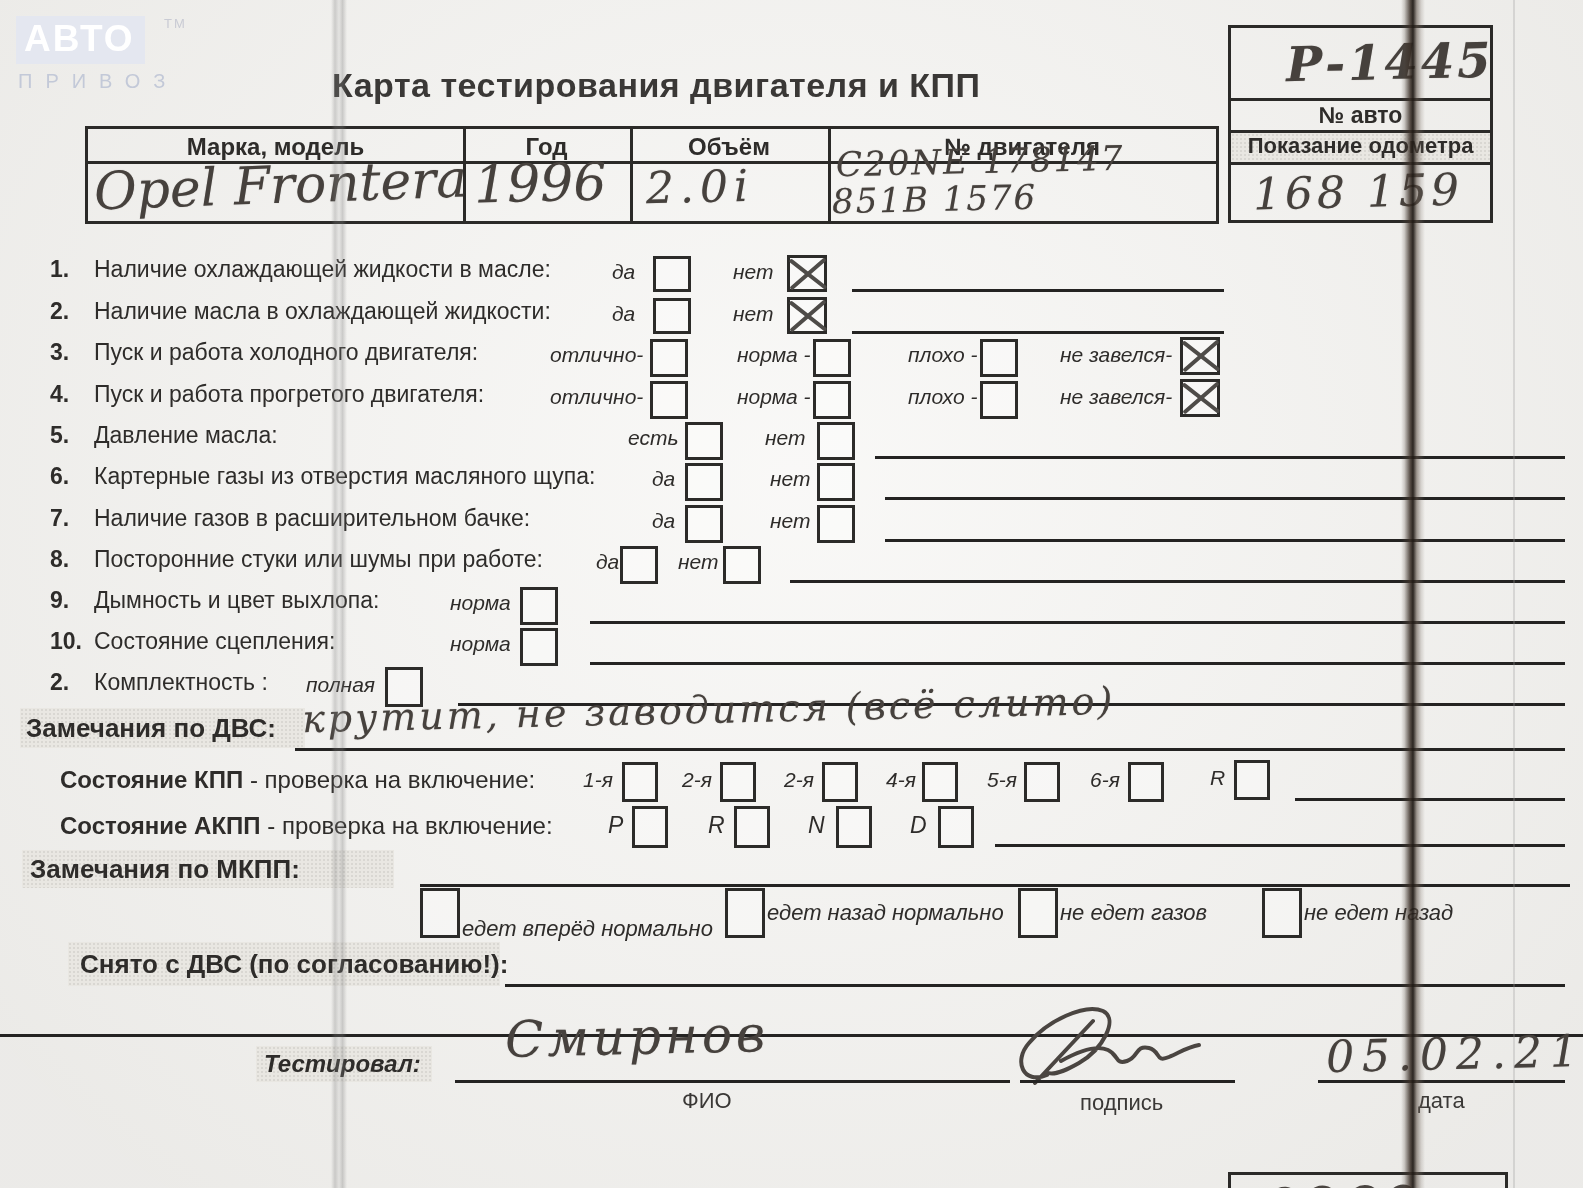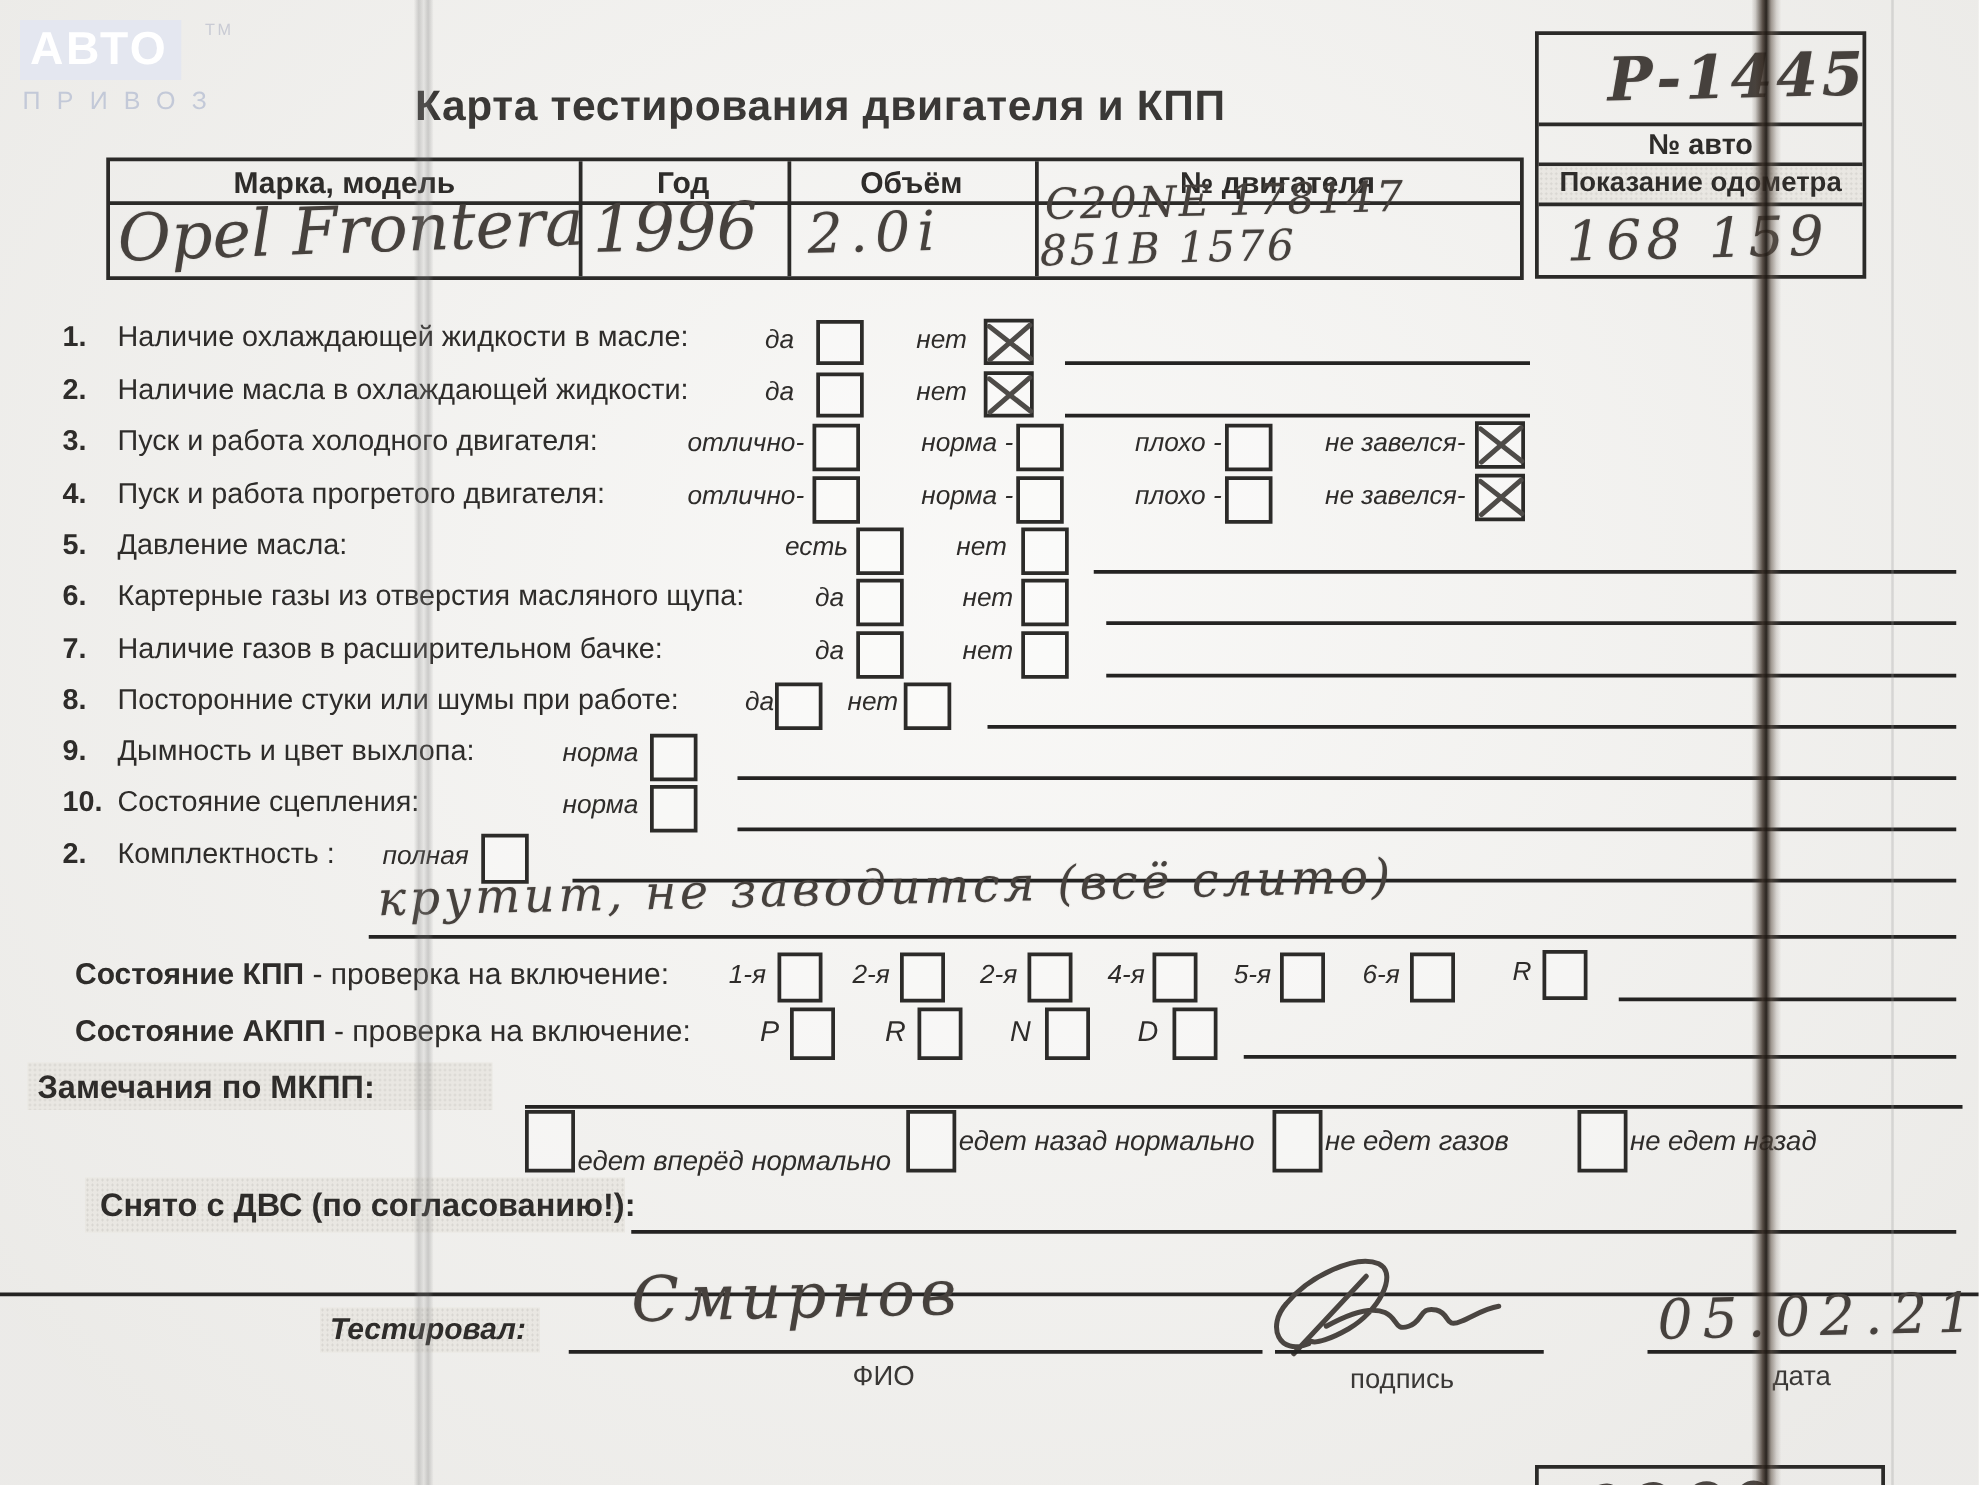"Замечания по ДВС:" div.abs { html: none -> <div> <span>Замечания по ДВС:</span> </div> }
